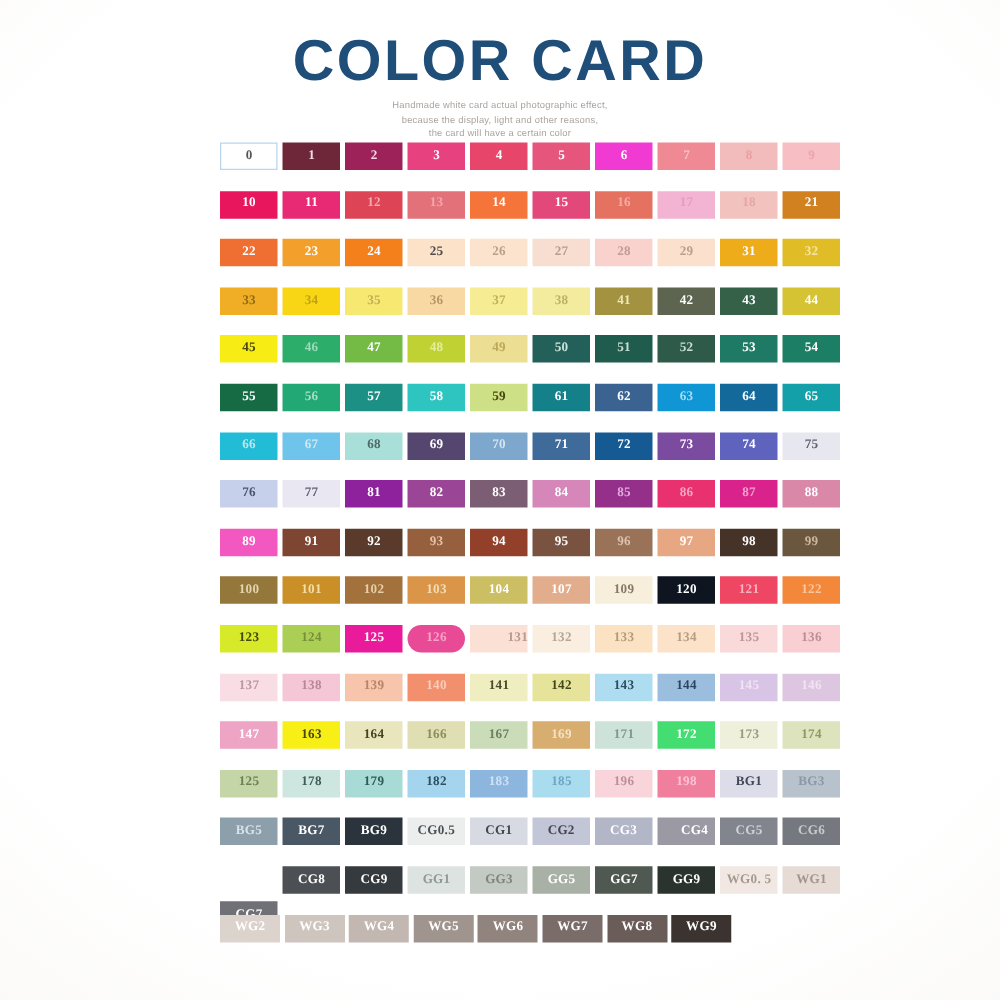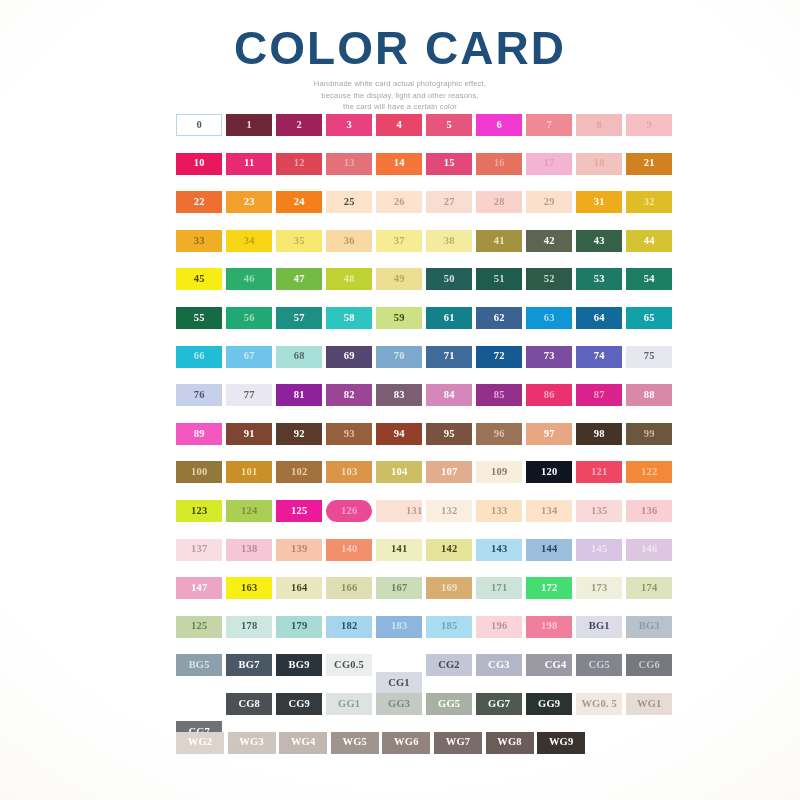"CG1" div.swatch { margin-top: 18px -> none }
